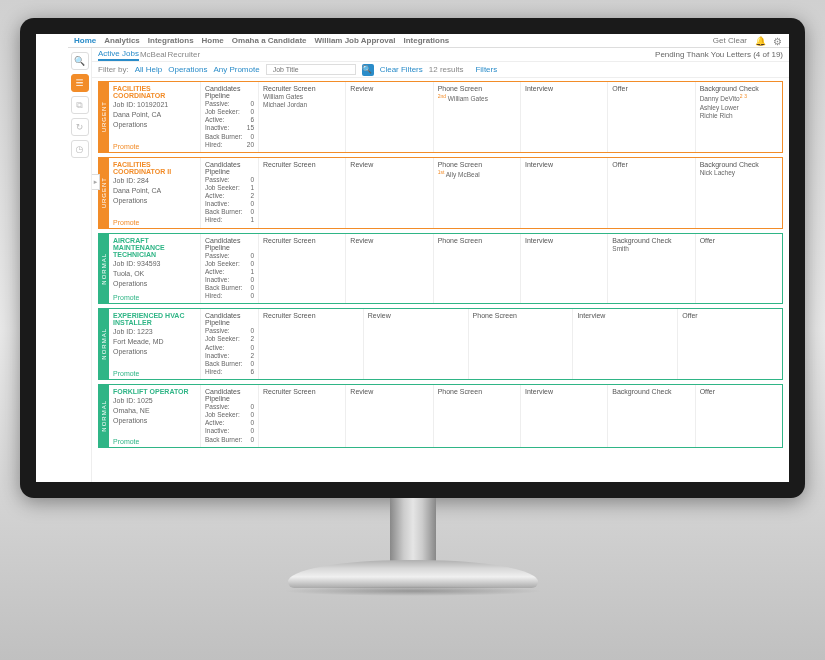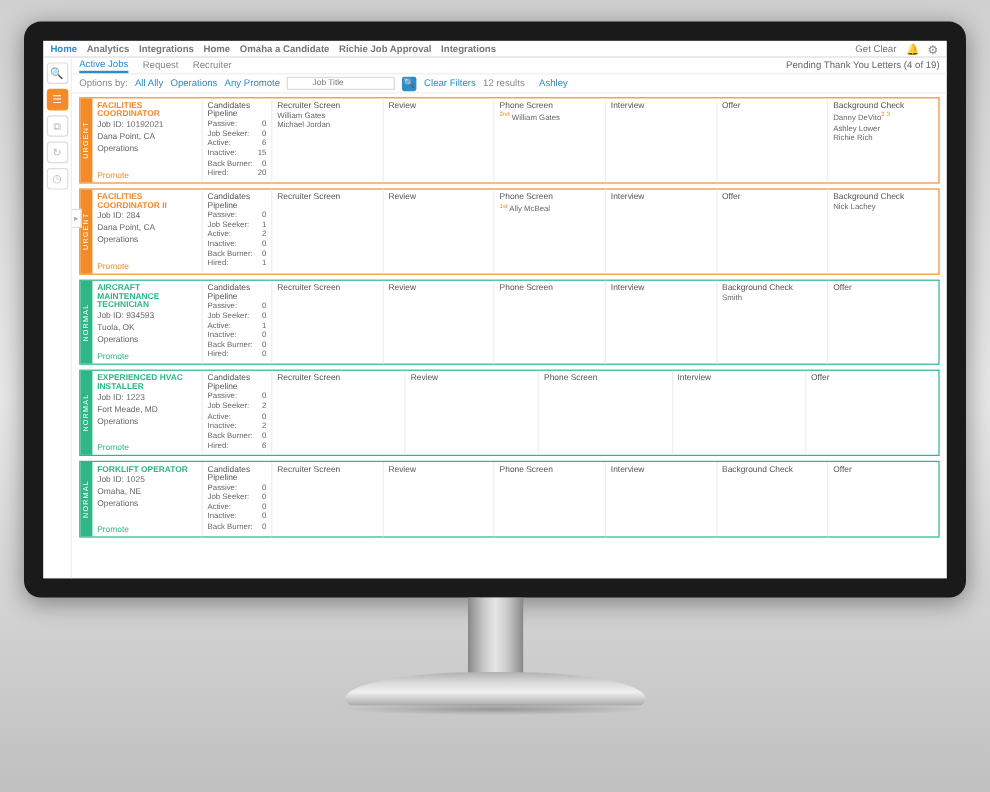"Home" .app { margin-left: none -> 32px }
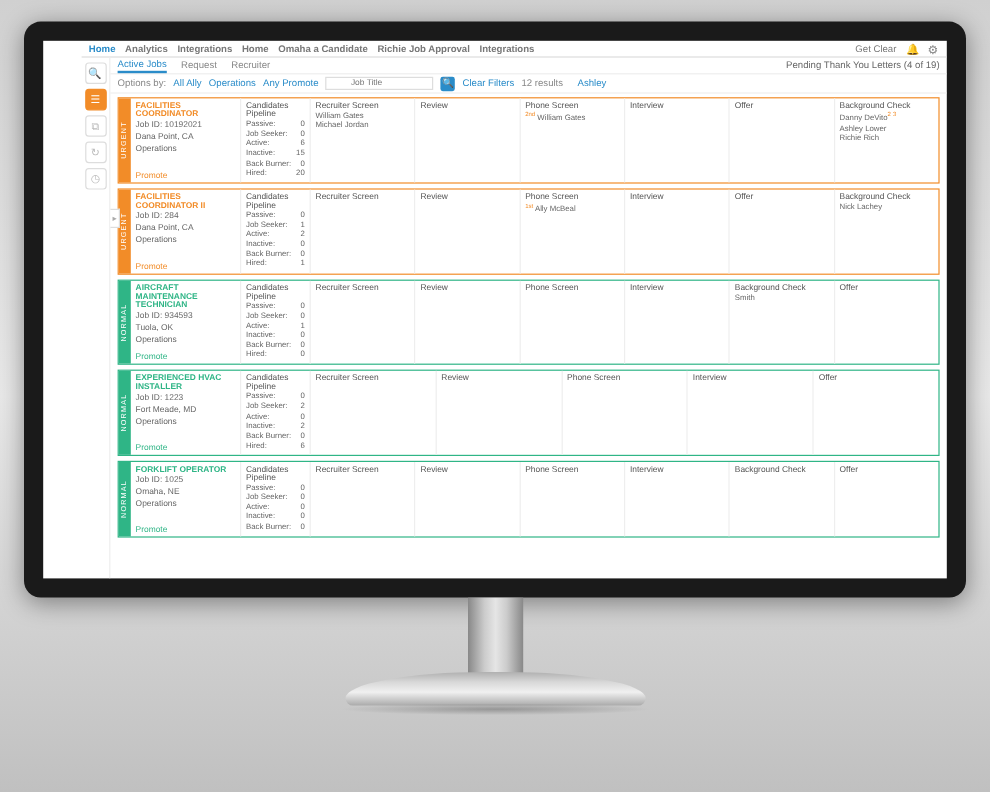"Richie Job Approval" span.nav-item { text: Richie -> William }
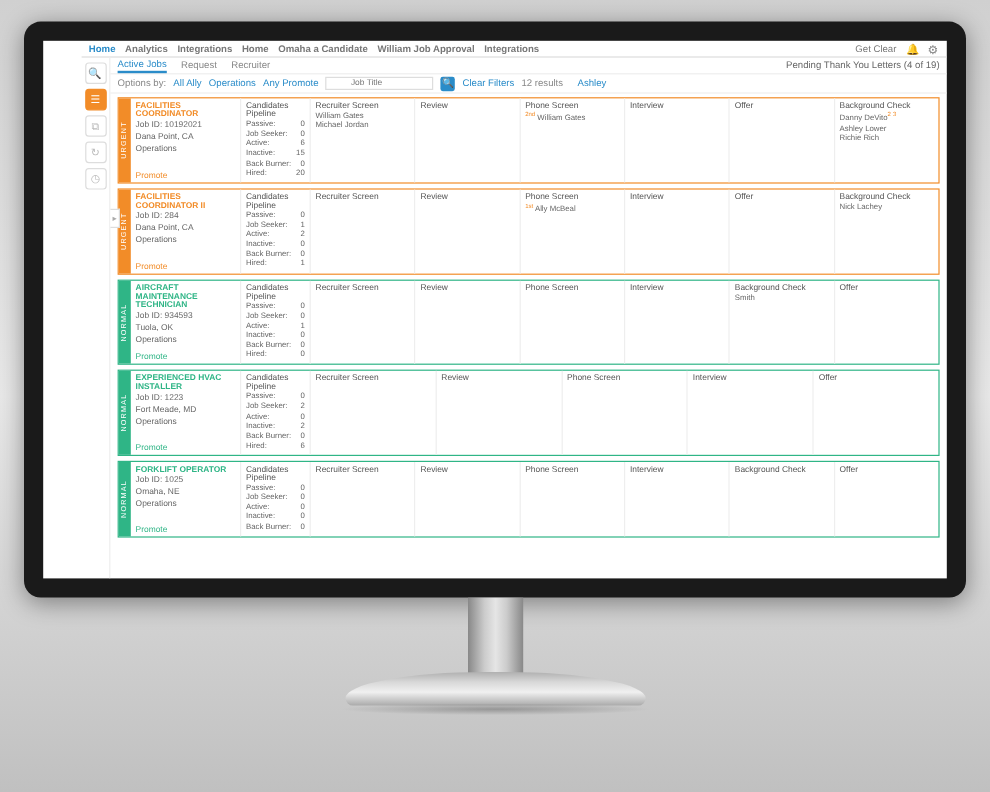"Active Jobs" .tabs-row { gap: 12px -> 1px }
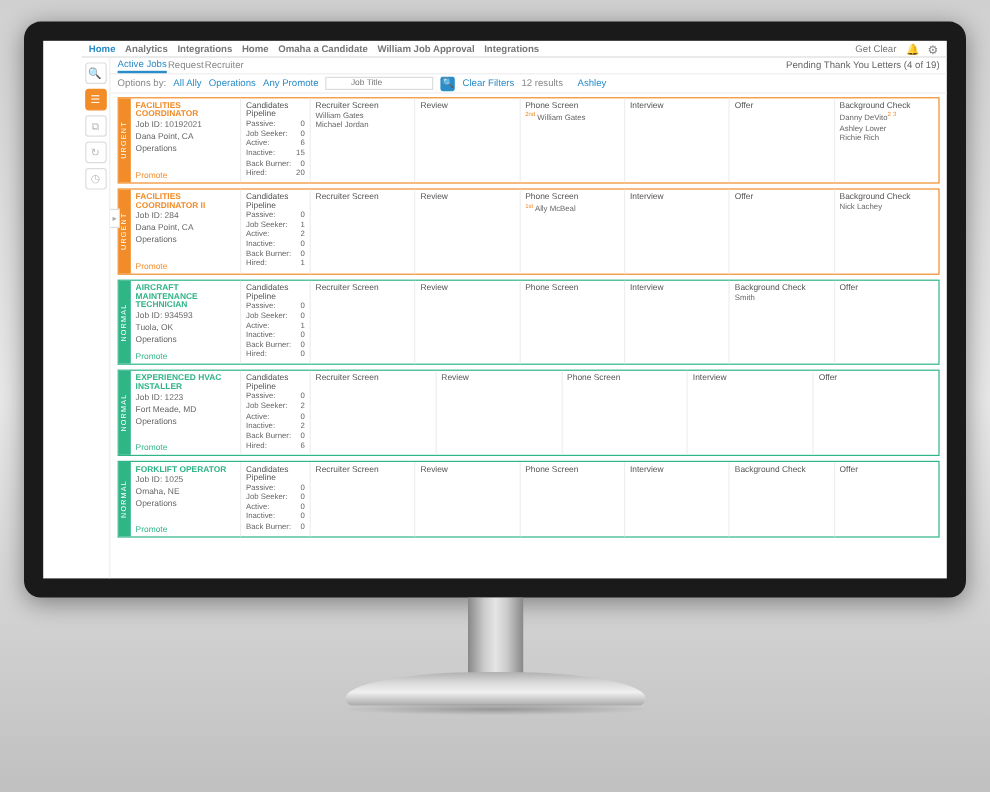"Request" span.tab { text: Request -> McBeal }
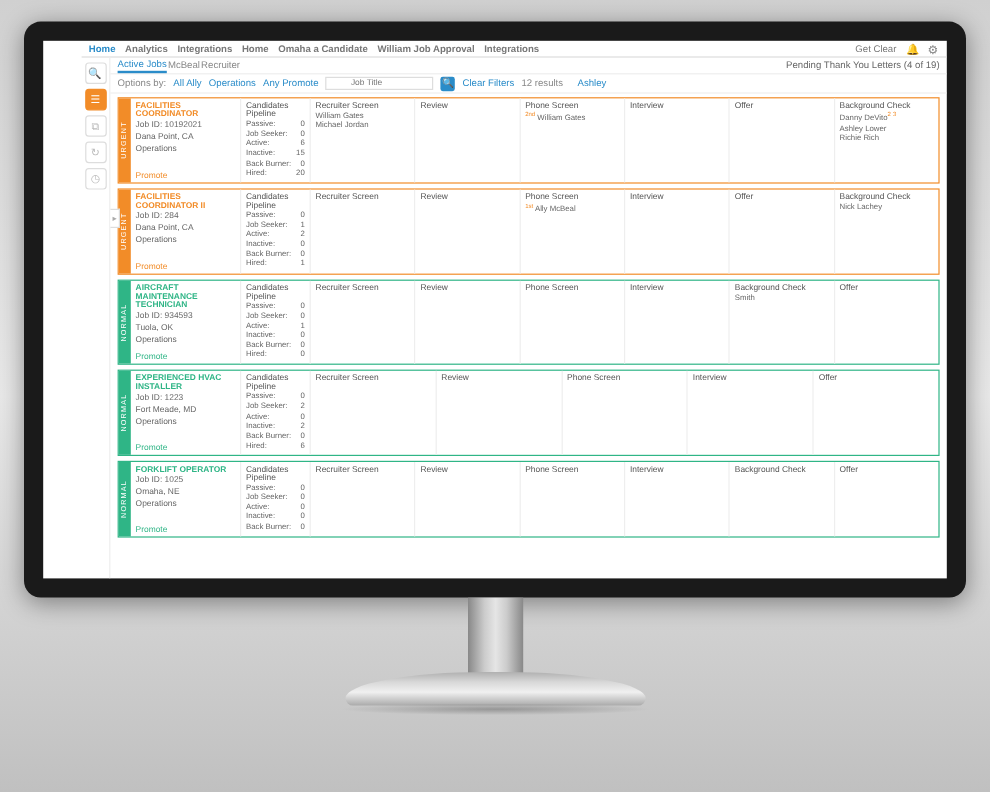"Options by:" span.lbl { text: Options -> Filter }
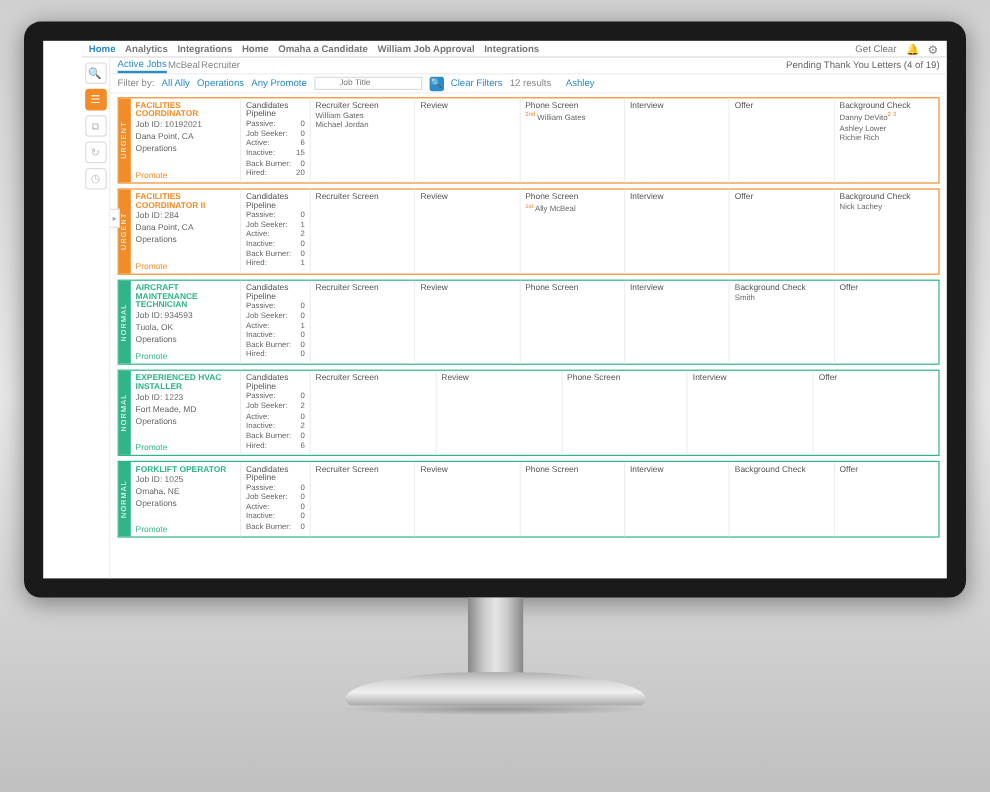"All Ally" span.link { text: Ally -> Help }
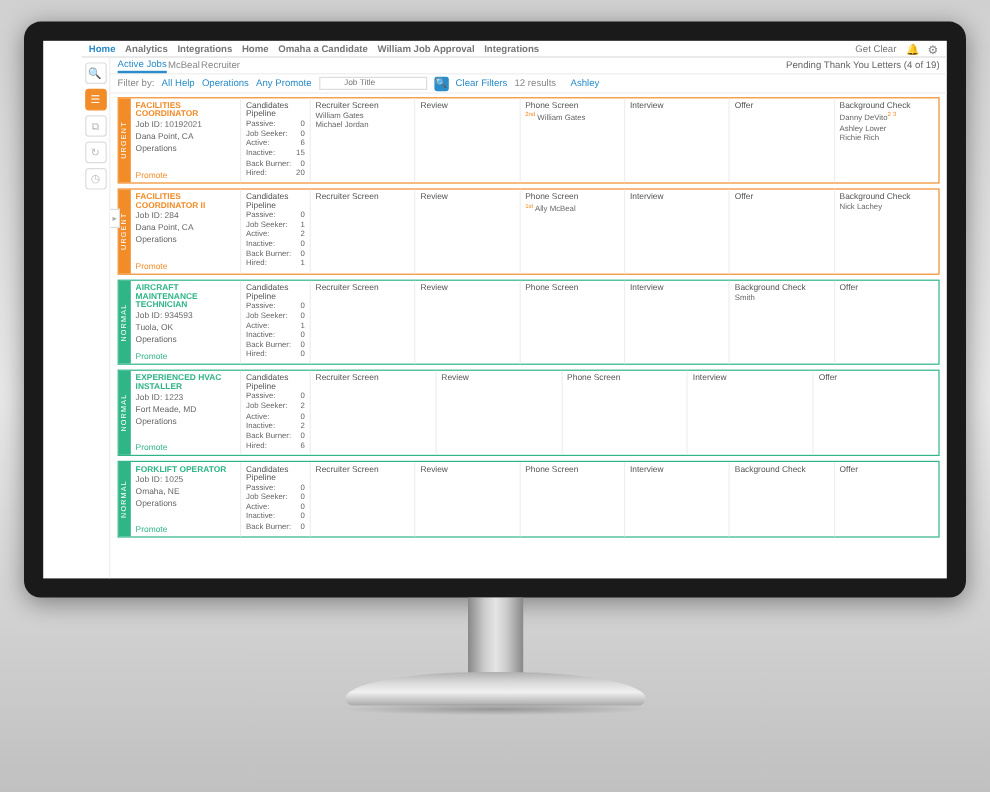"Job Title" .filter-row input { padding: 0 20px -> 0 6px }
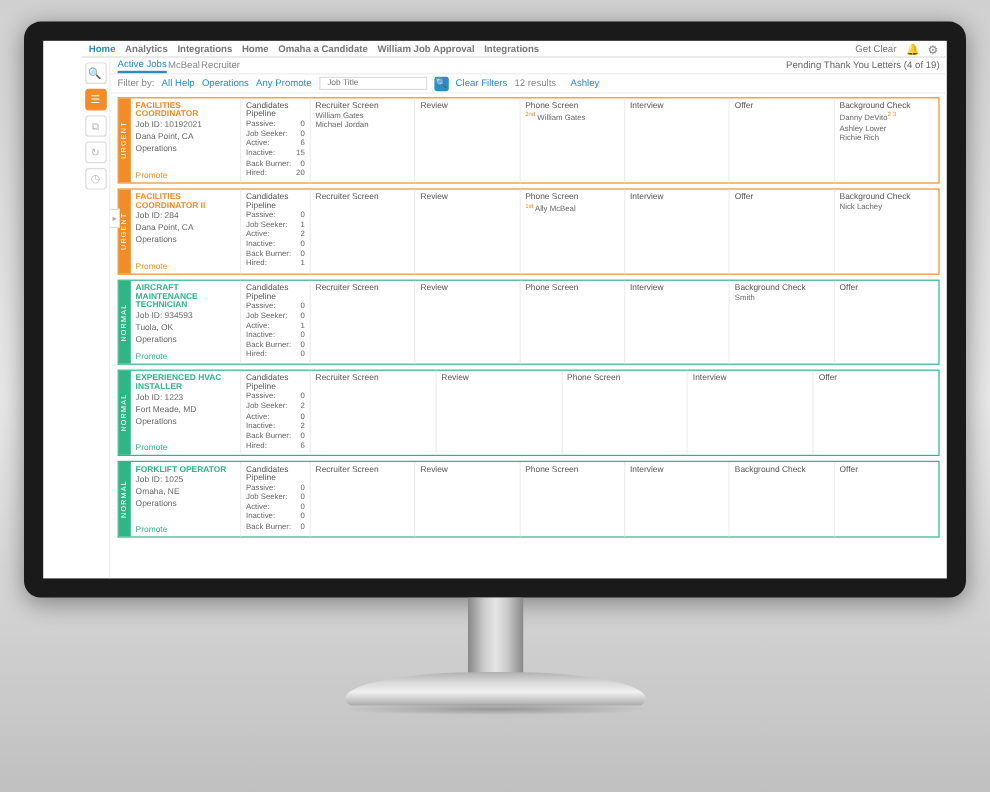"Ashley" span.options { text: Ashley -> Filters }
